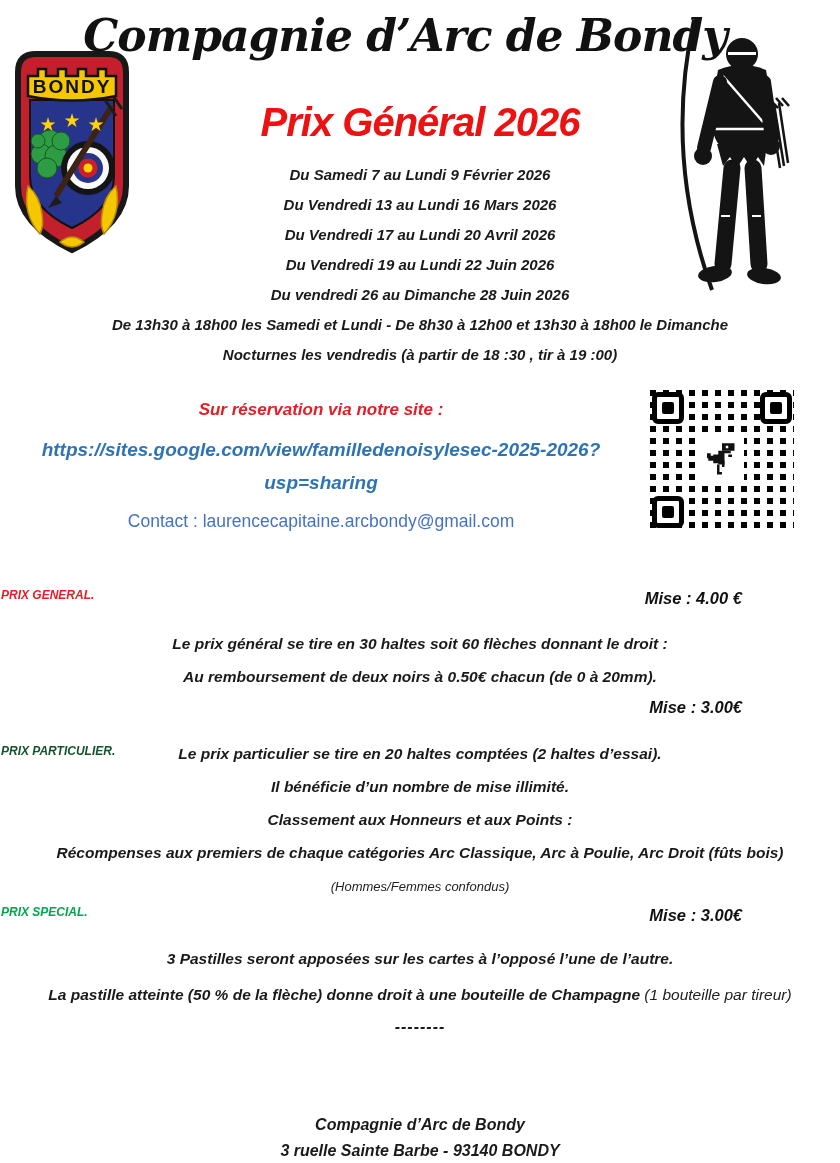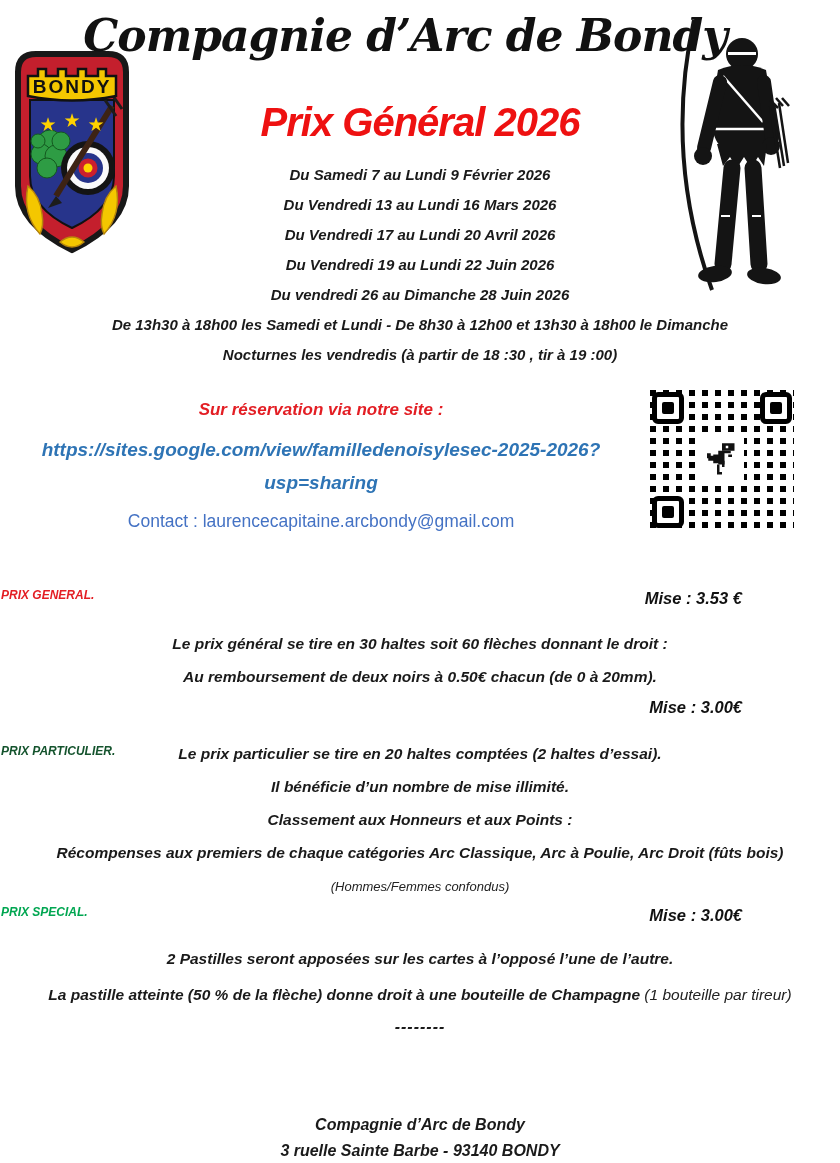"Mise : 3.53 €" span.sec-mise { text: 3.53 -> 4.00 }
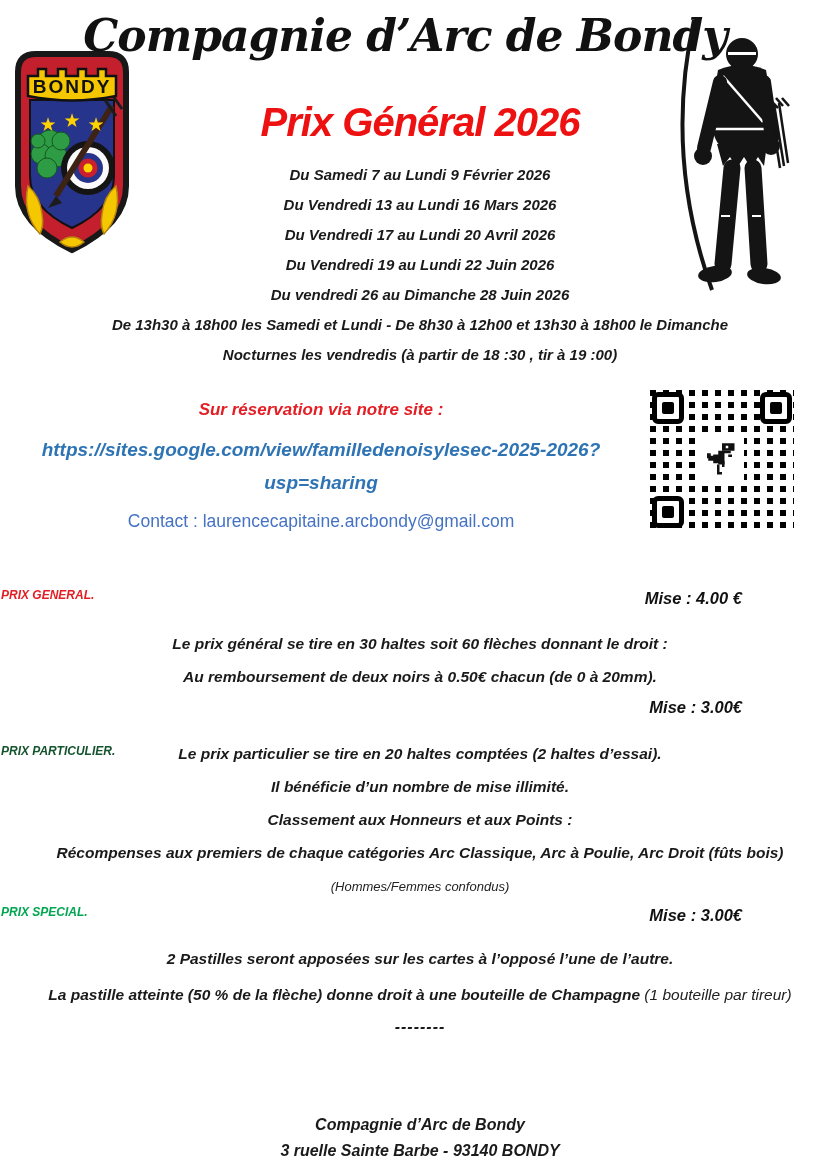"2 Pastilles seront apposées sur" p.sec-line { text: 2 -> 3 }
